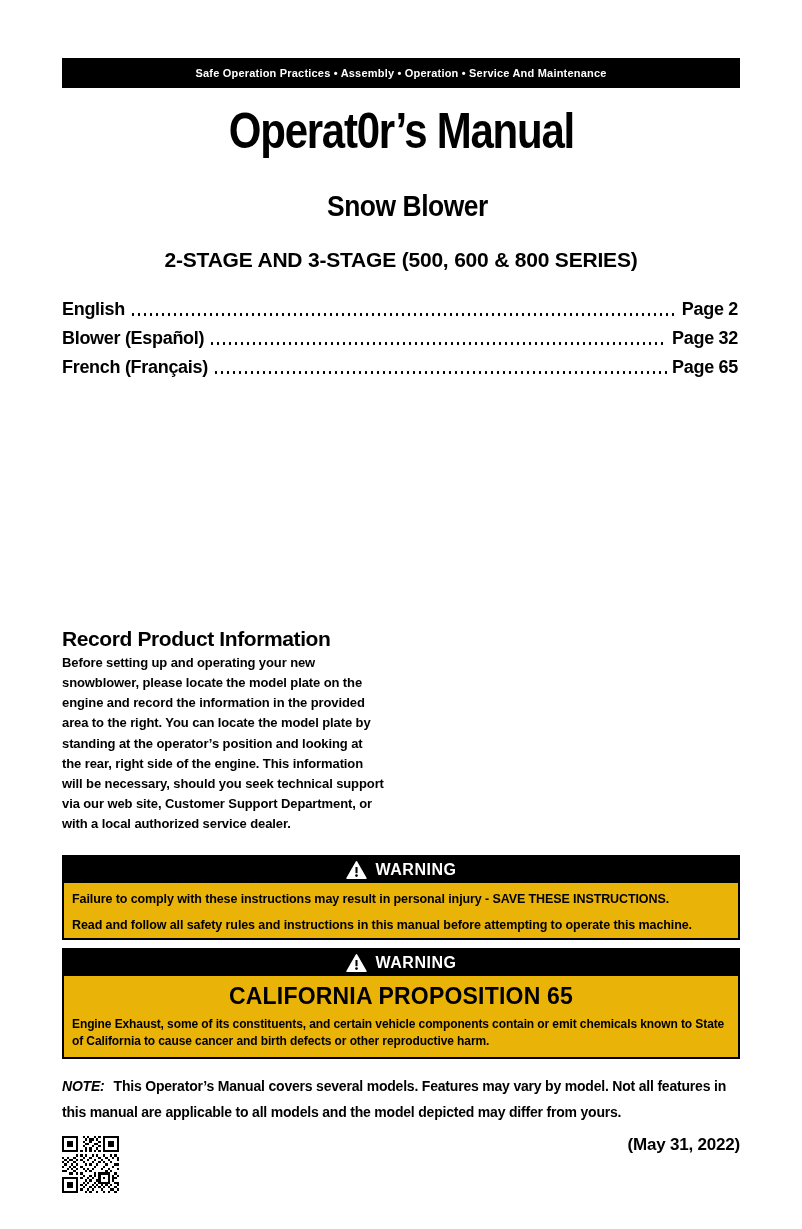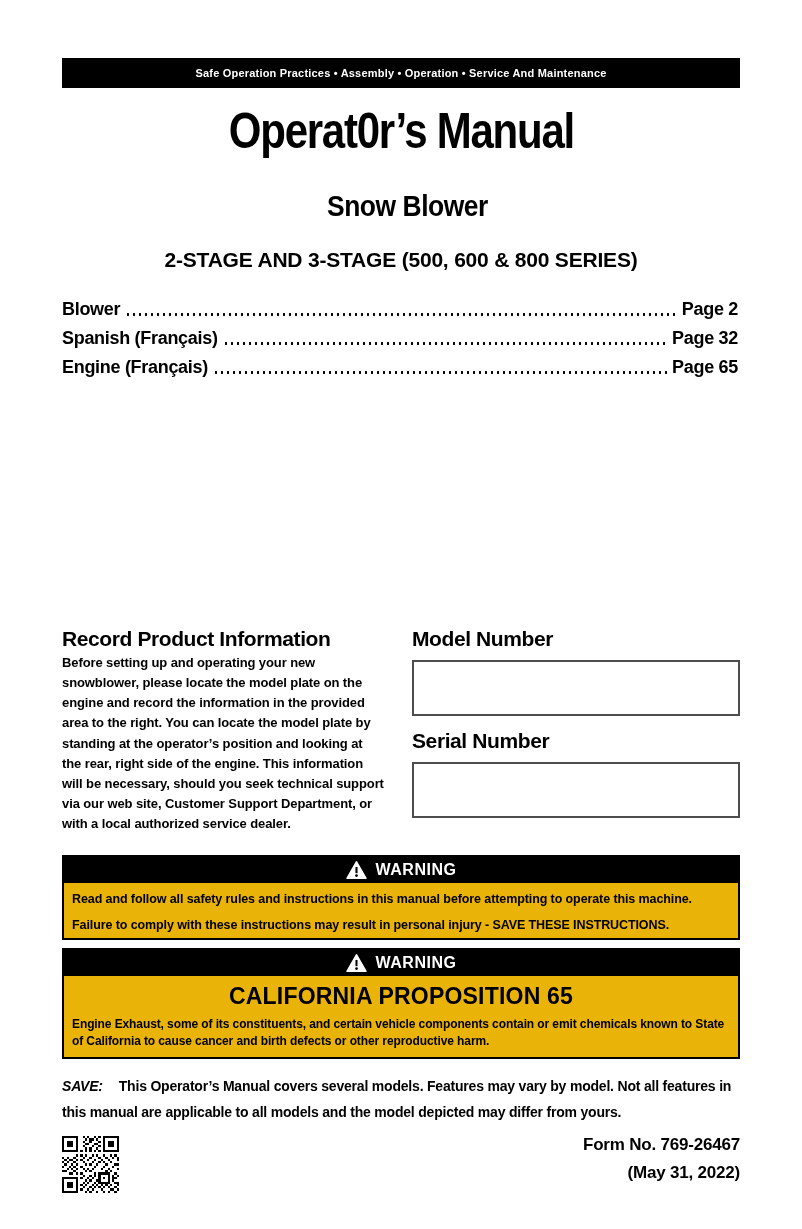"Blower" span { text: Blower -> English }
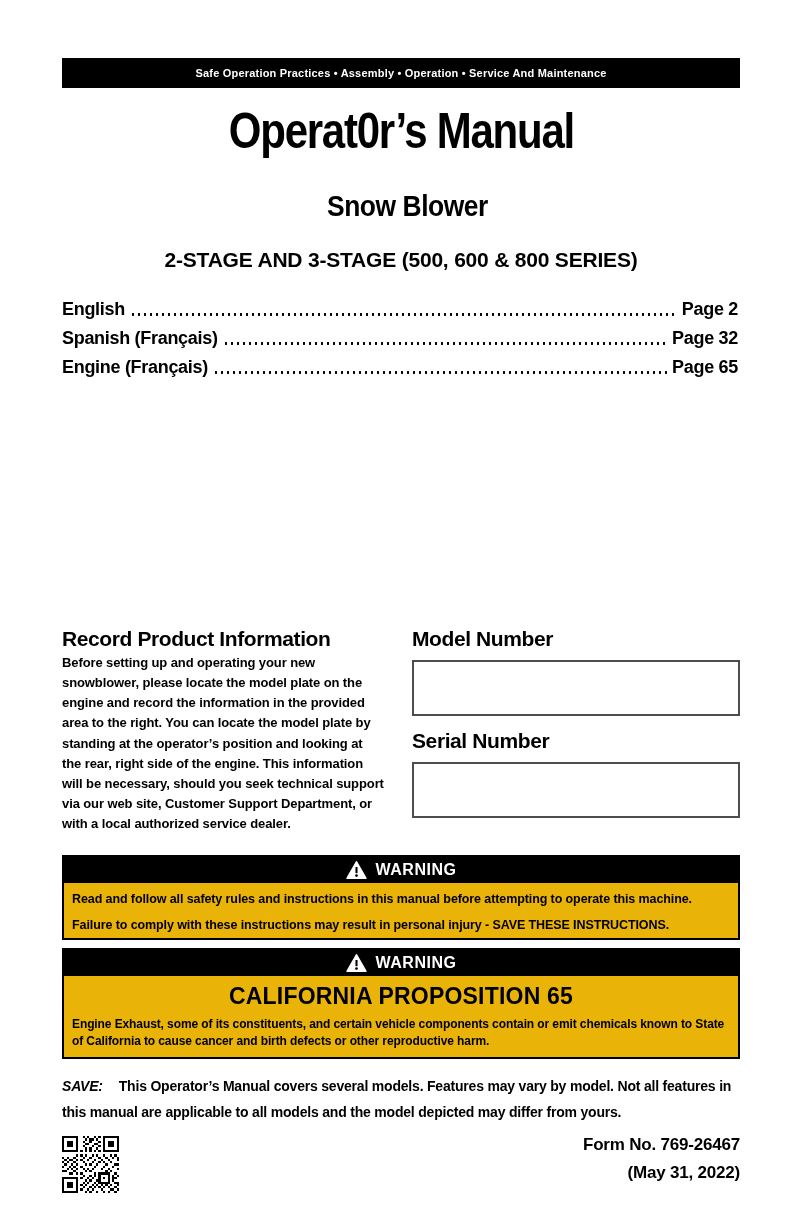"Spanish (Français)" span { text: Spanish (Français -> Blower (Español }
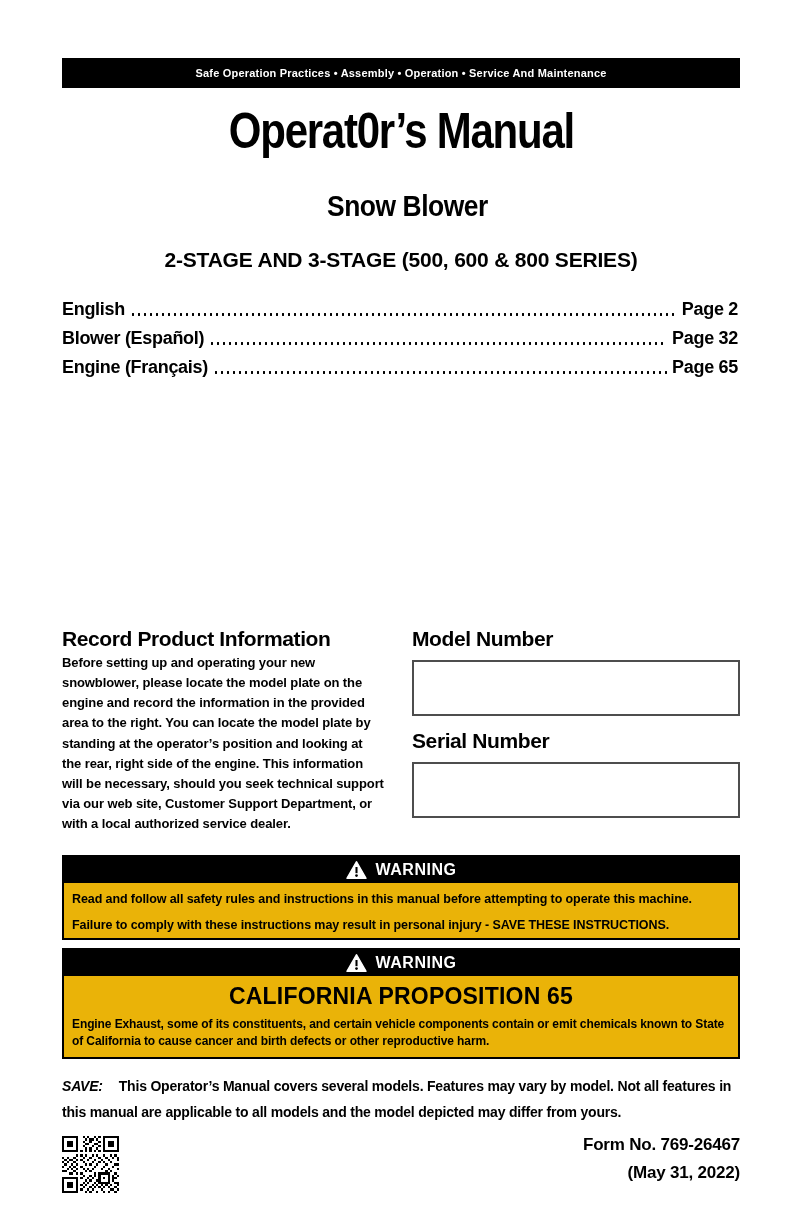"Engine (Français)" span { text: Engine -> French }
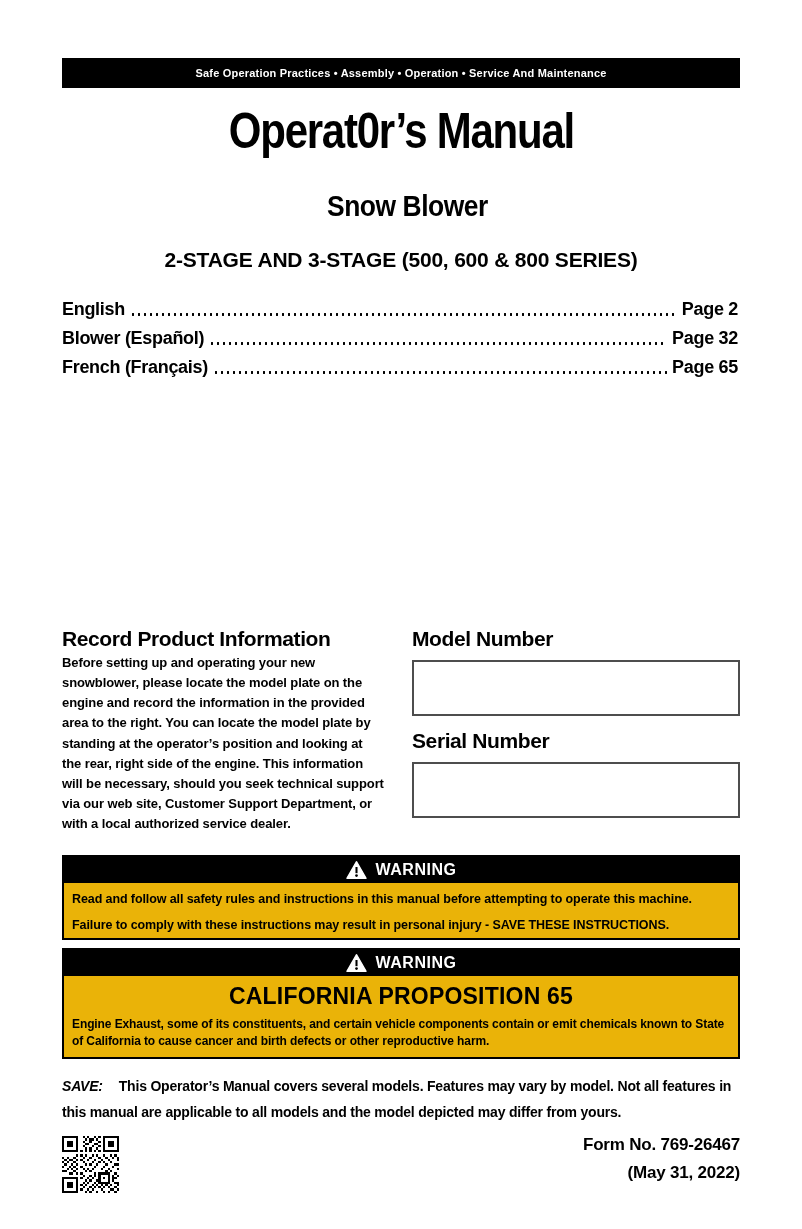"Model Number" div.col-right { html: <div> <div>Model Number</div> <div></div> <div>Serial Number</div> <div></div> </div> -> none }
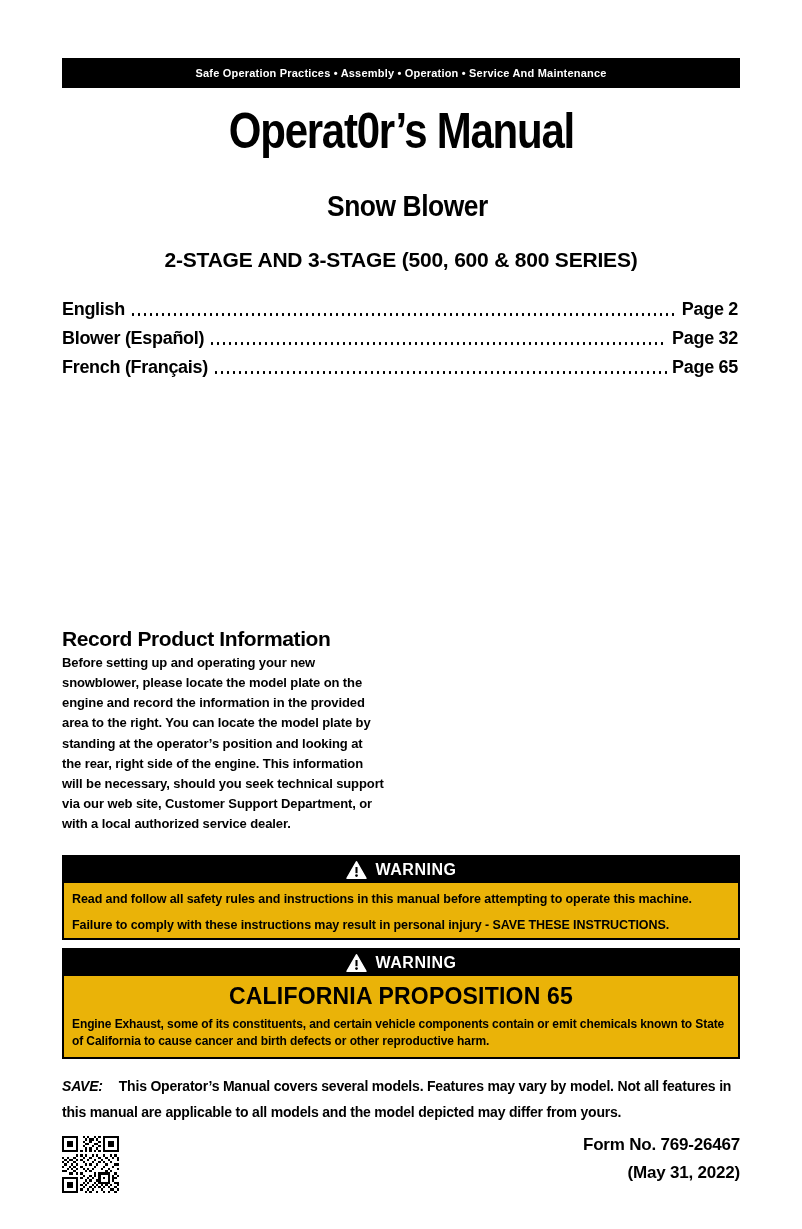"Read and follow all safety" p { order: before "Failure to comply with these" -> after "Failure to comply with these" }
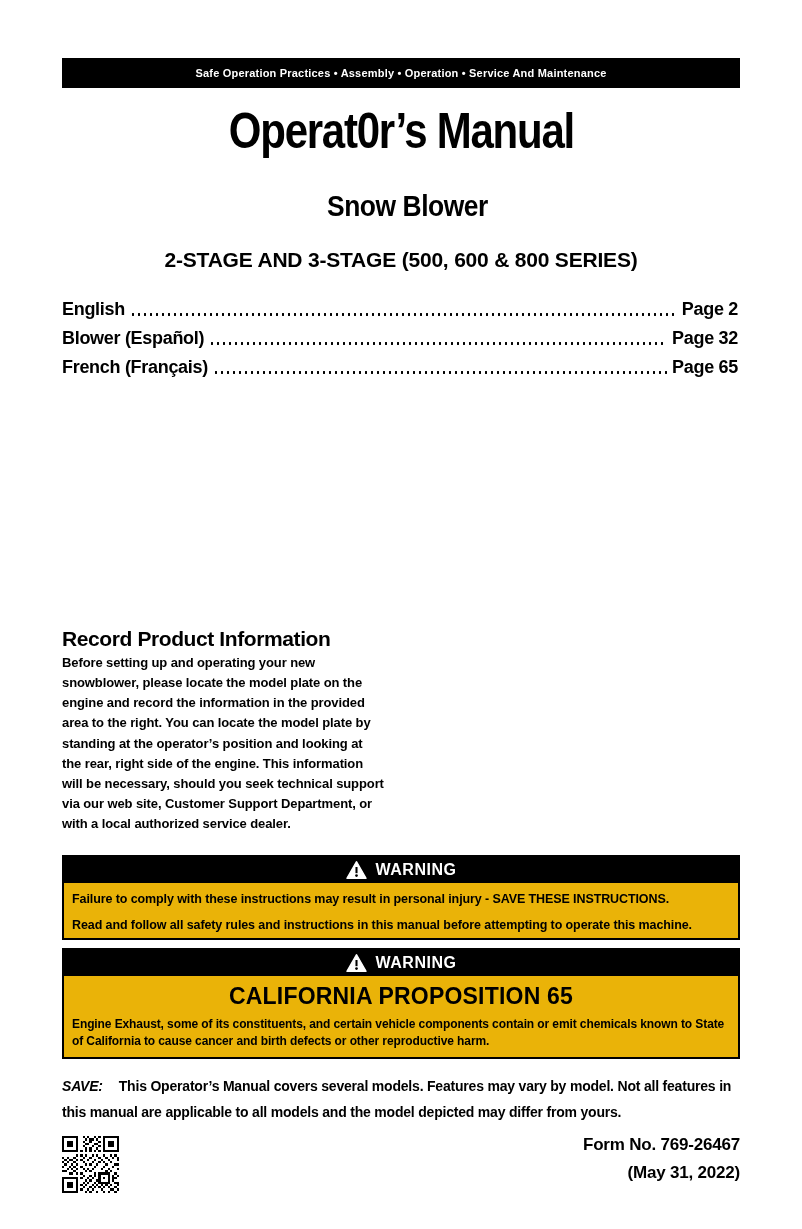"SAVE:" span.note-label { text: SAVE -> NOTE }
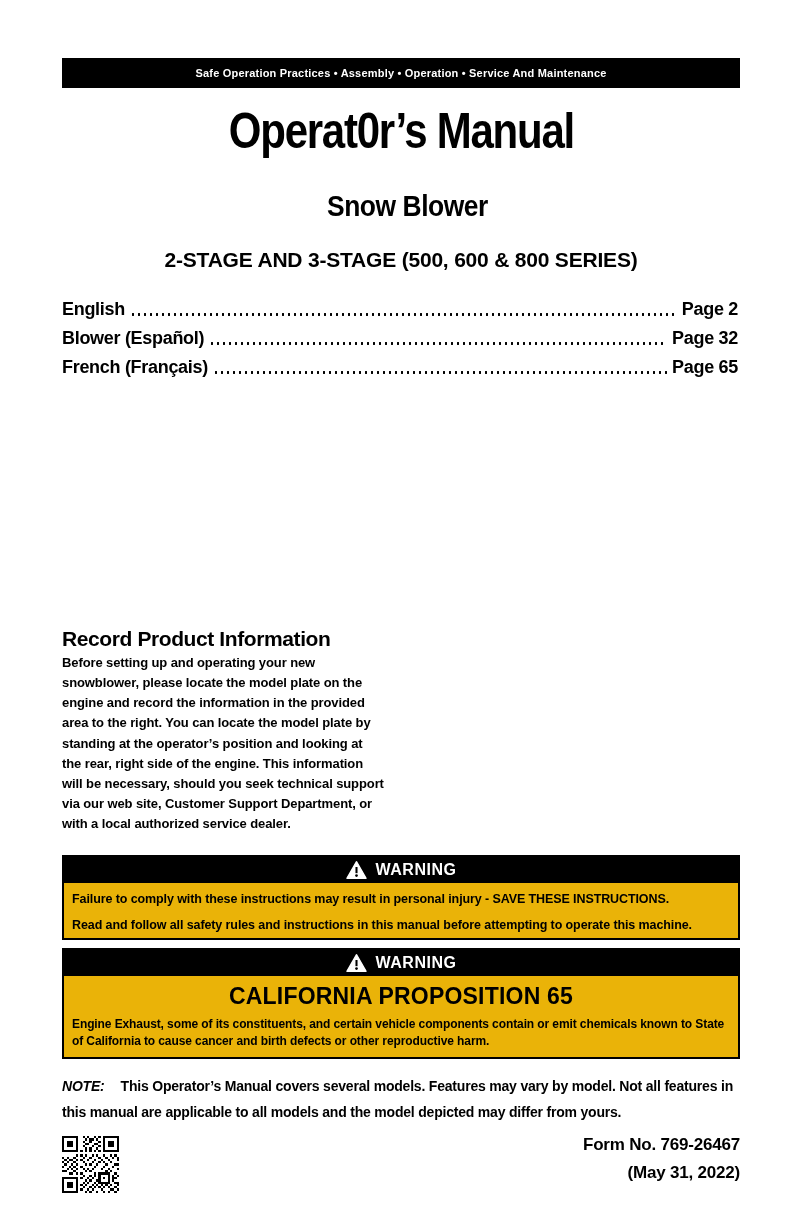"This Operator’s Manual covers several" .note .note-body { margin-left: 16px -> 9px }
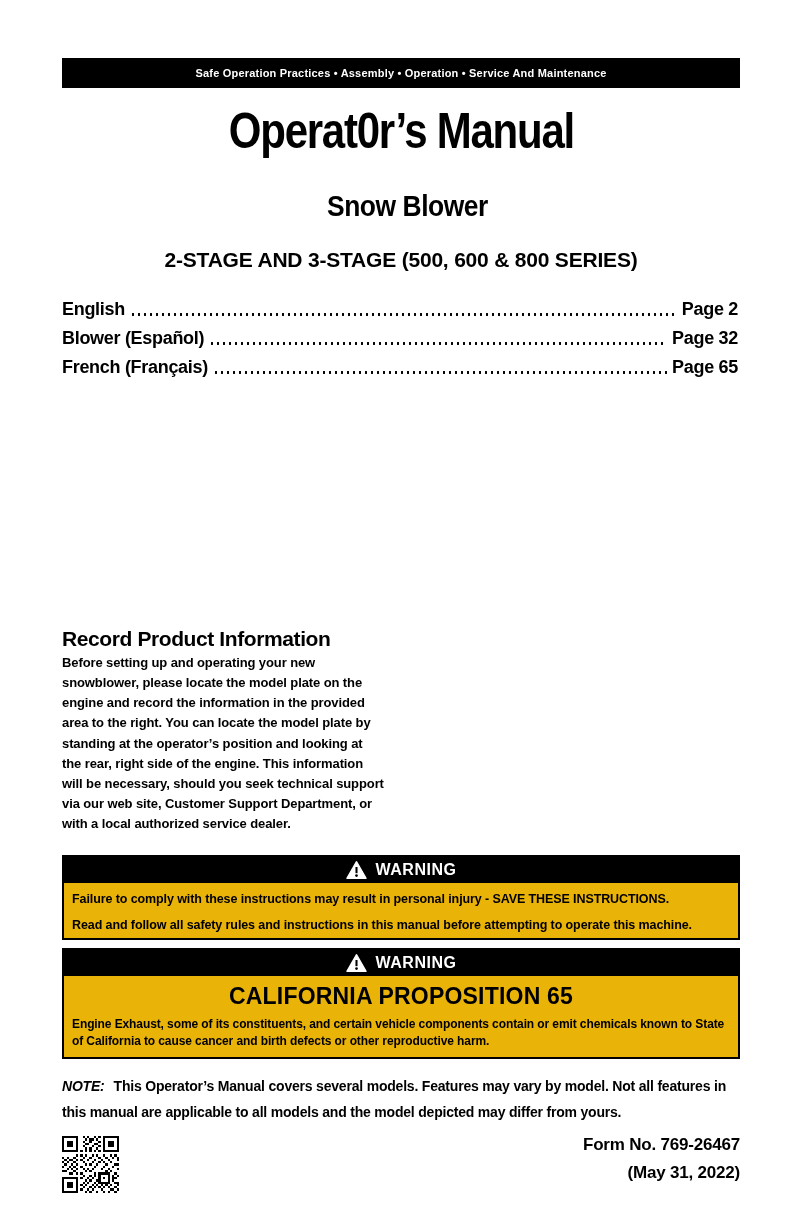"Form No. 769-26467" div { html: <div>Form No. 769-26467</div> -> none }
